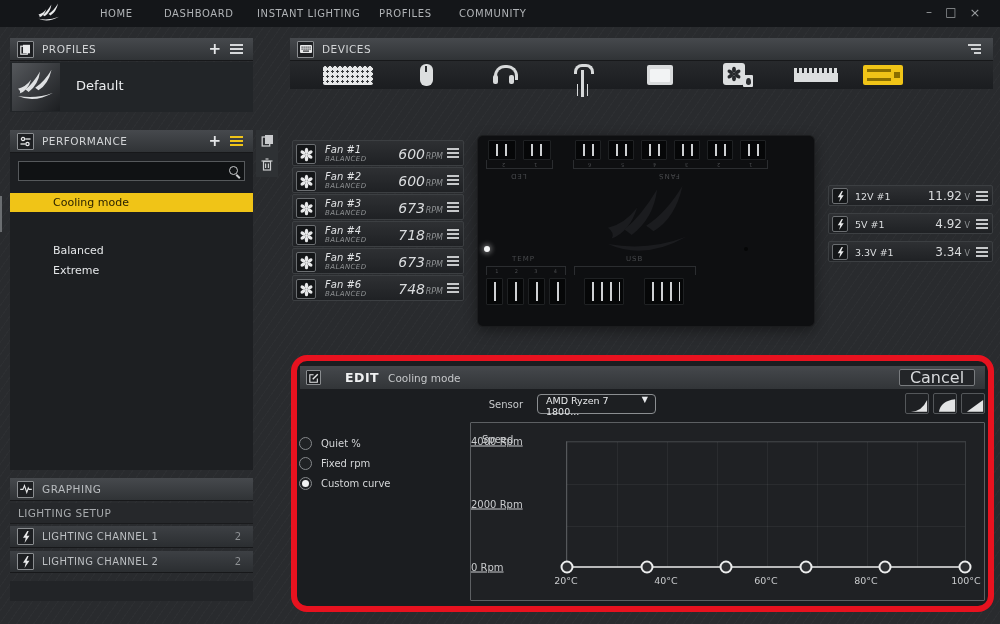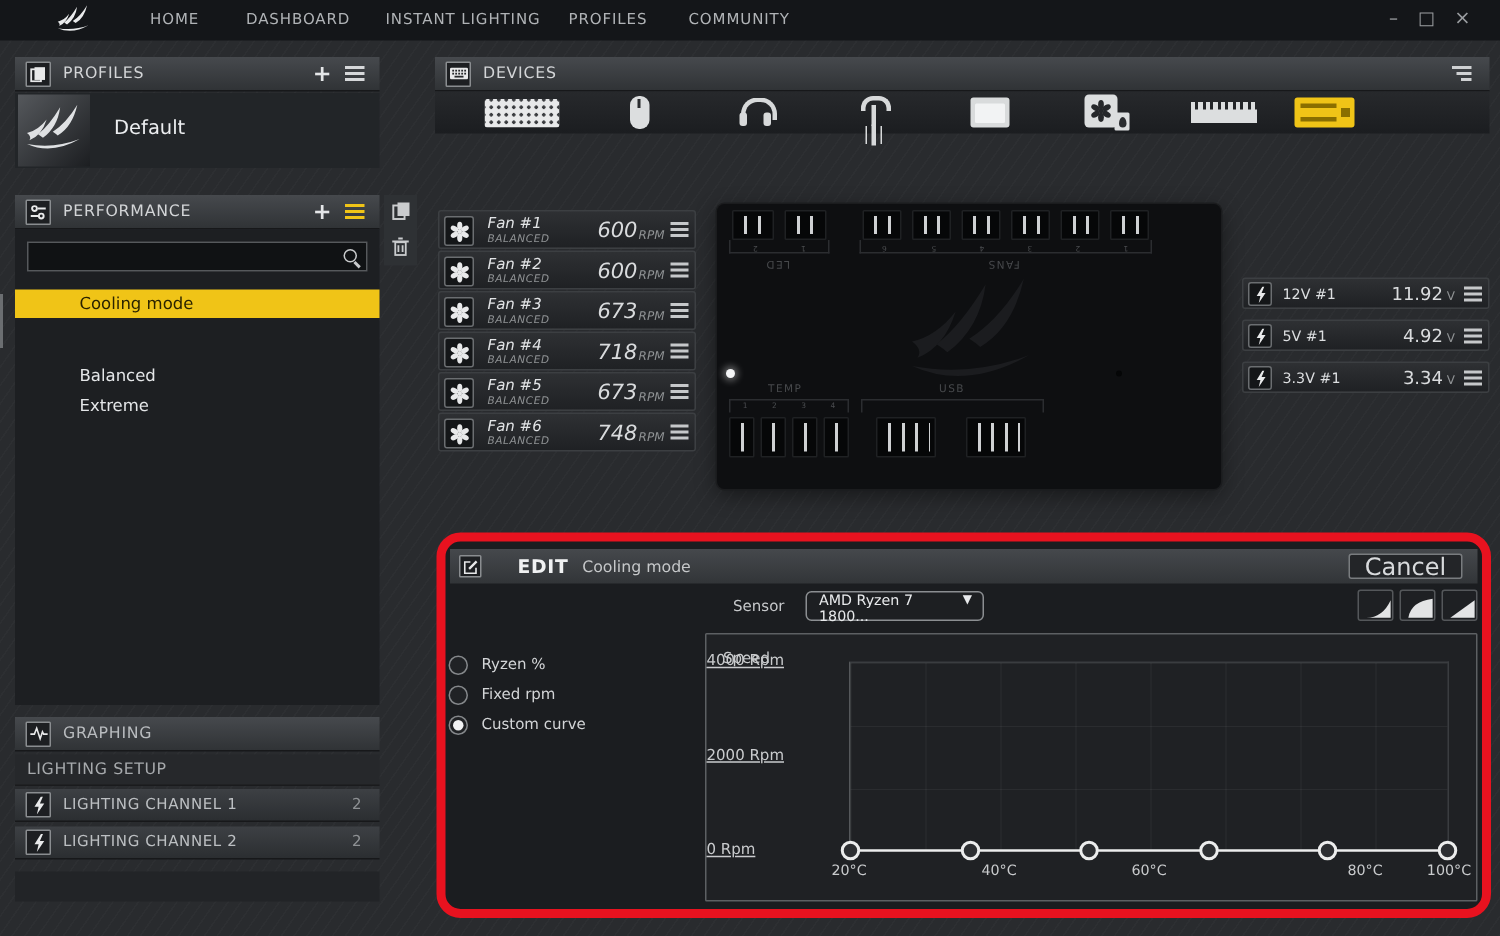"Ryzen %" span.rlabel { text: Ryzen -> Quiet }
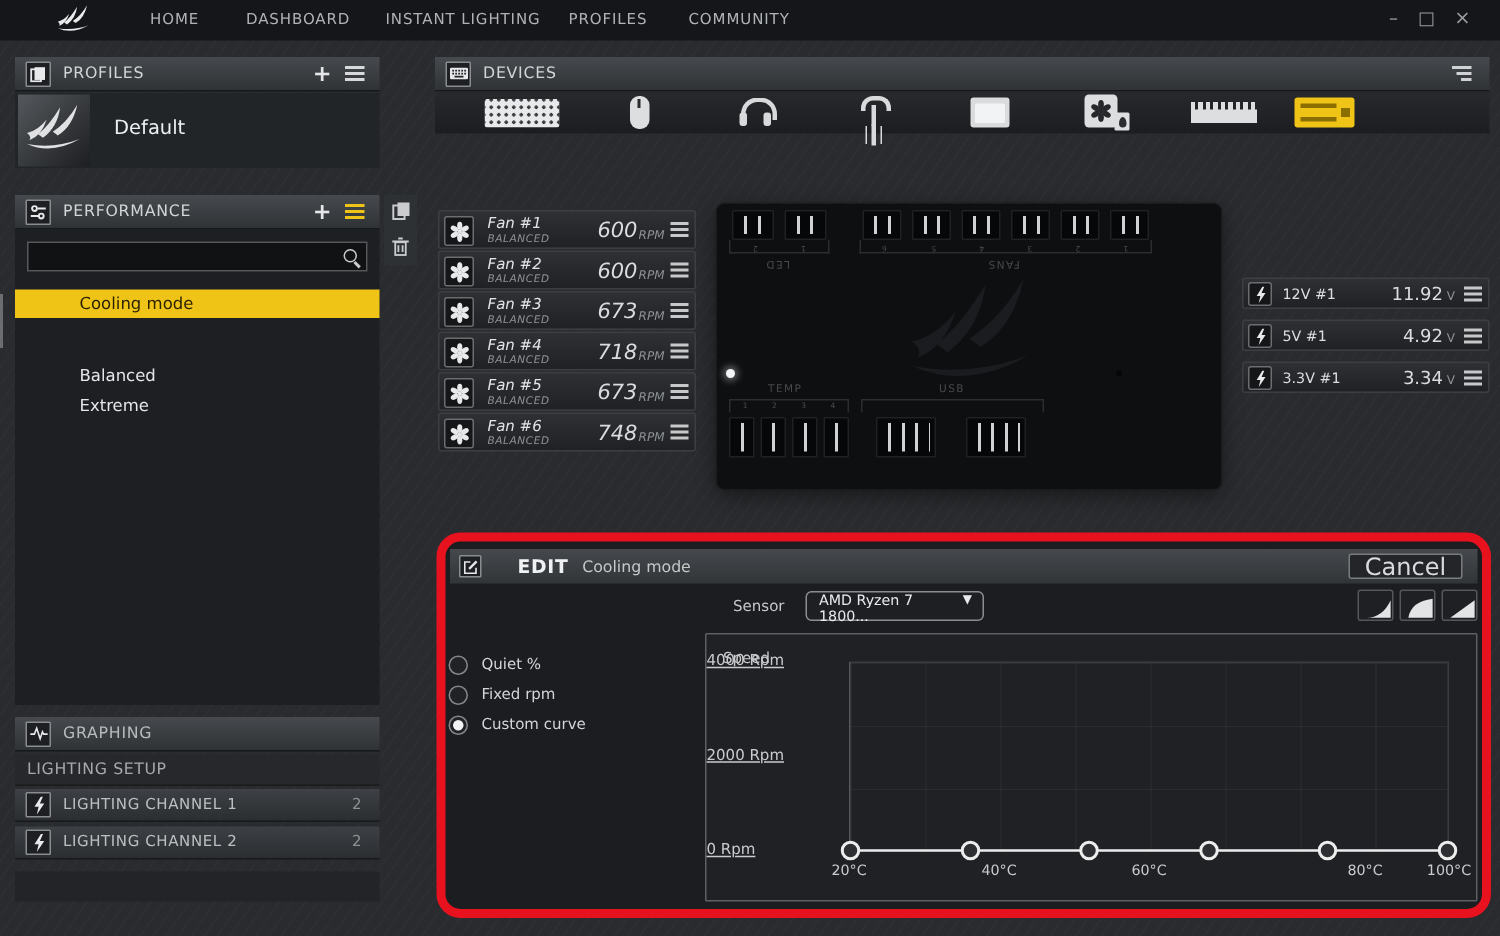"80°C" span.xtick { margin-left: 44px -> none }
